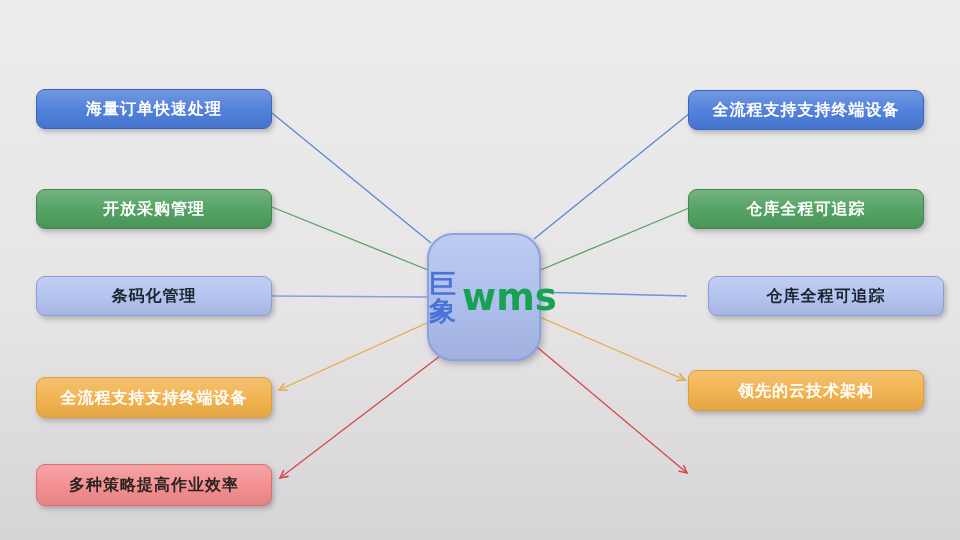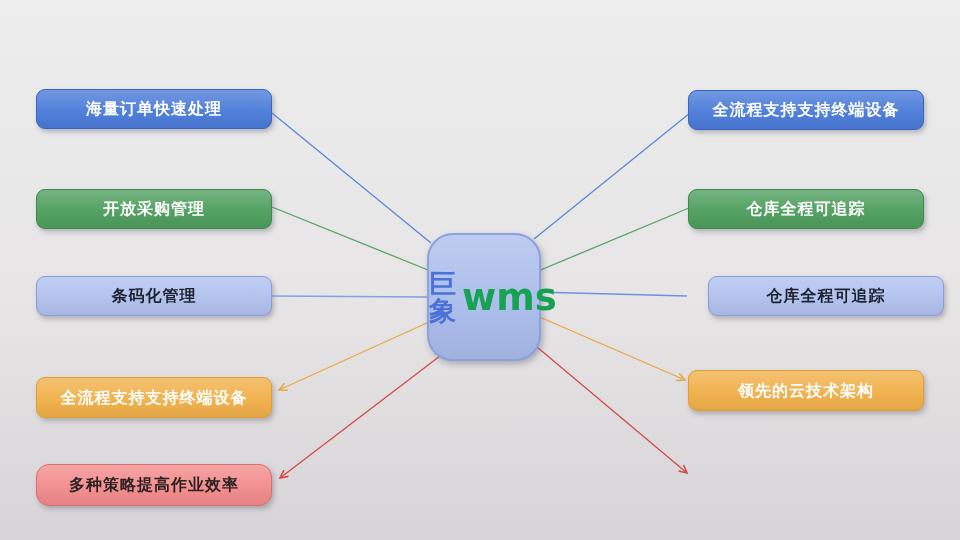"多种策略提高作业效率" div.node { border-radius: 13px -> none }
